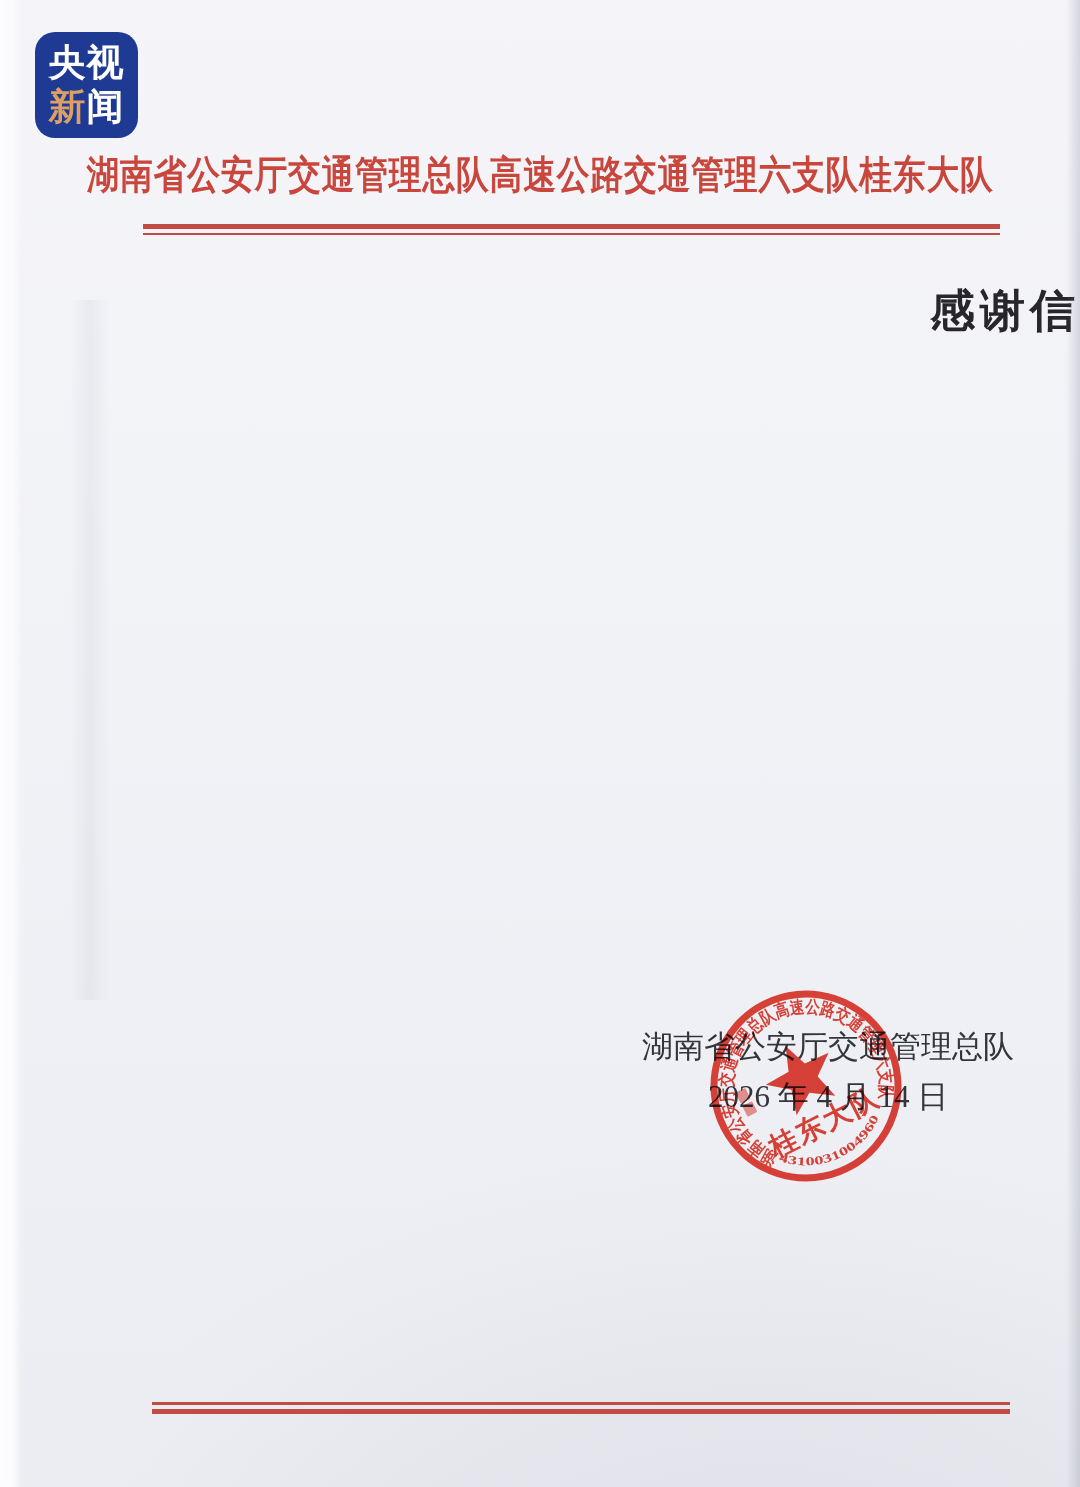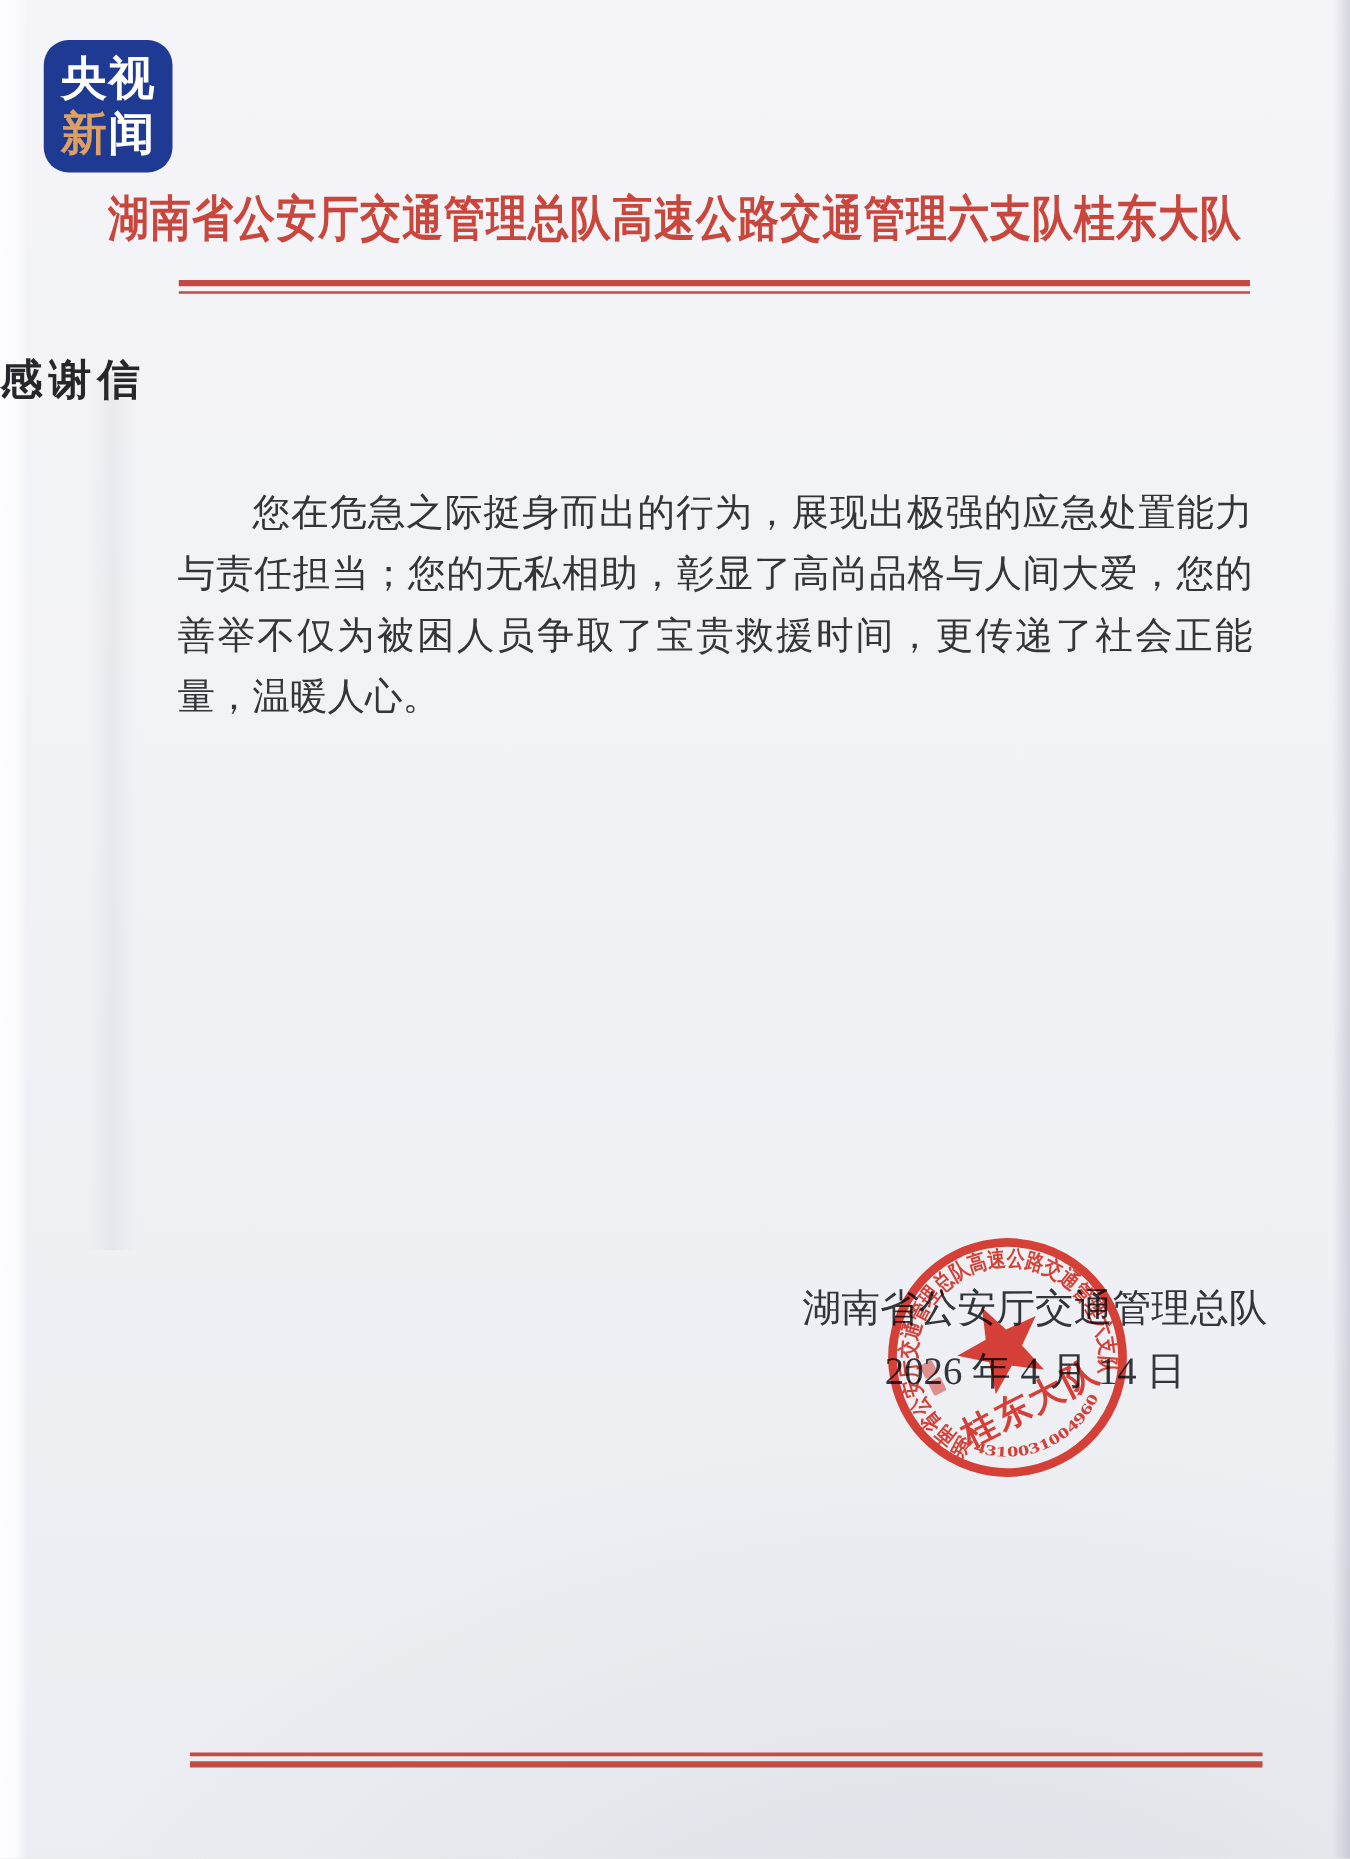"感谢信" .letter-title { font-size: 34px -> 45px; text-align: left -> right }
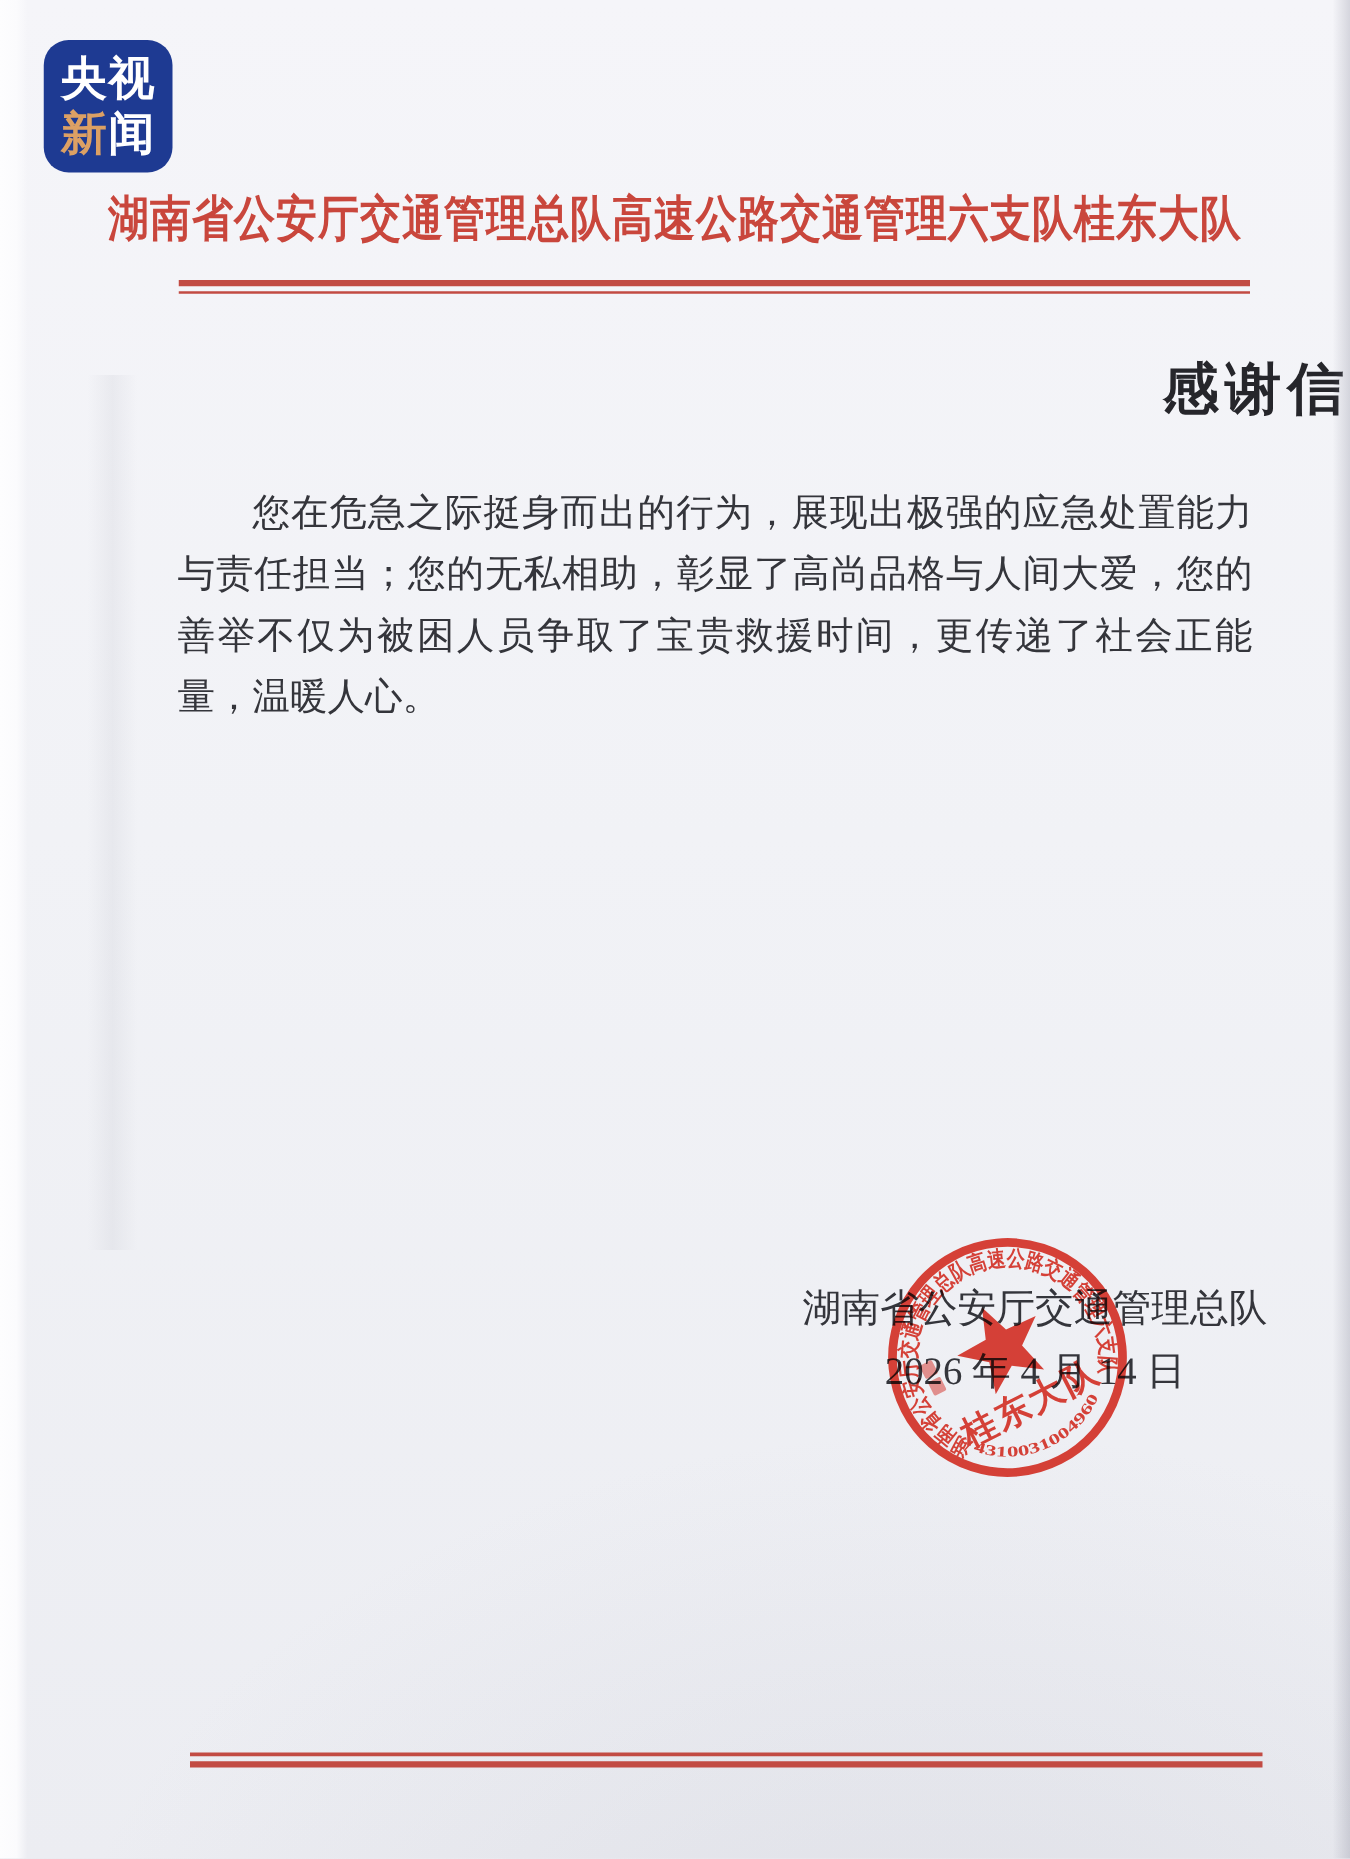"您在危急之际挺身而出的行为，展现出极强的应急处置能力与责任担当；您的无私相助，彰" p { html: <p>您在危急之际挺身而出的行为，展现出极强的应急处置能力与责任担当；您的无私相助，彰显了高尚品格与人间大爱，您的善举不仅为被困人员争取了宝贵救援时间，更传递了社会正能量，温暖人心。</p> -> none }
